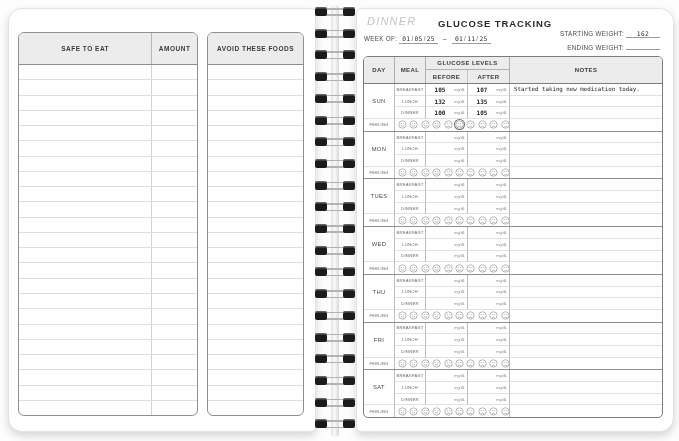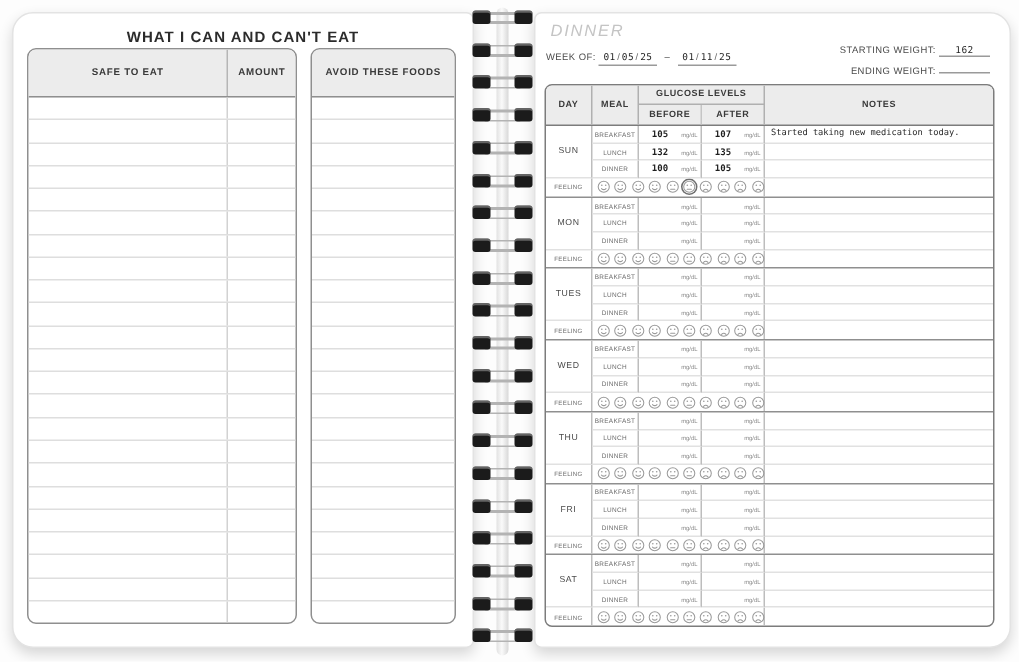"WHAT I CAN AND CAN'T" div.lp-title { html: <div>WHAT I CAN AND CAN'T EAT</div> -> none }
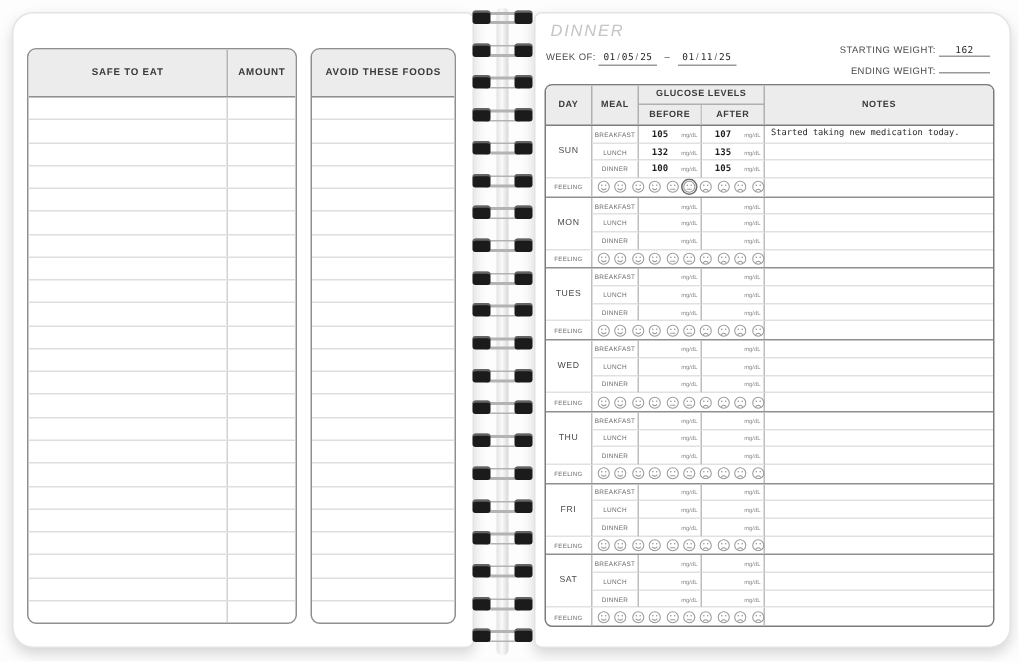"GLUCOSE TRACKING" div.rp-title { html: none -> <div>GLUCOSE TRACKING</div> }
